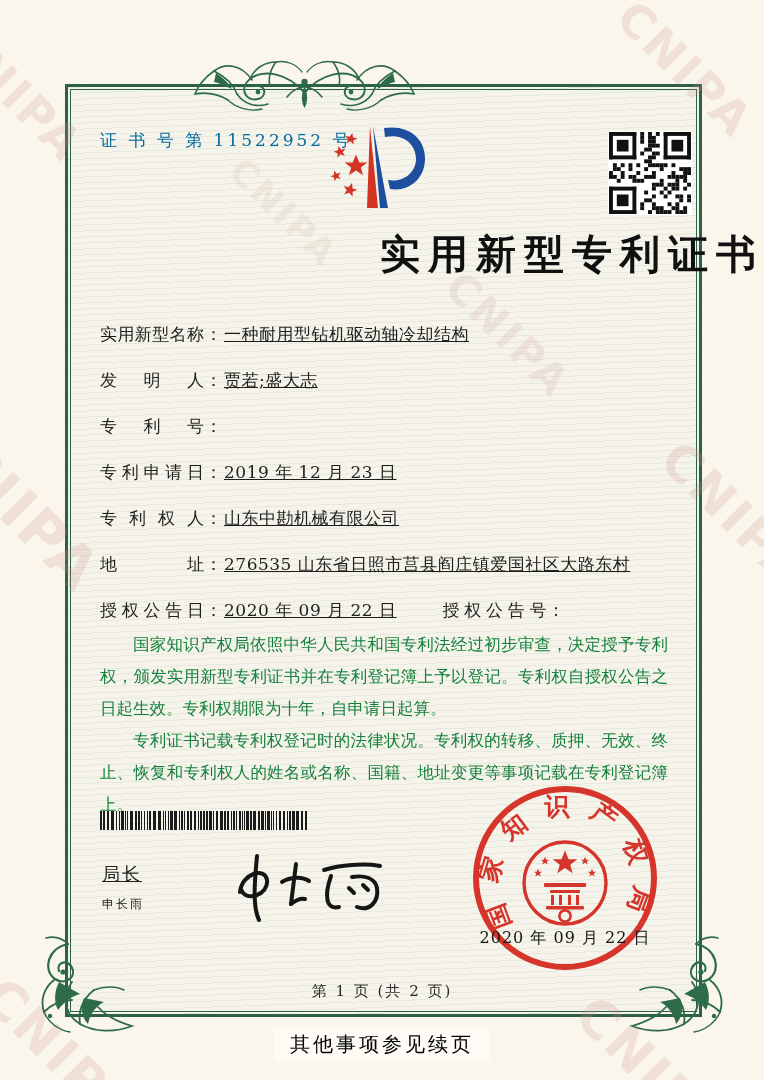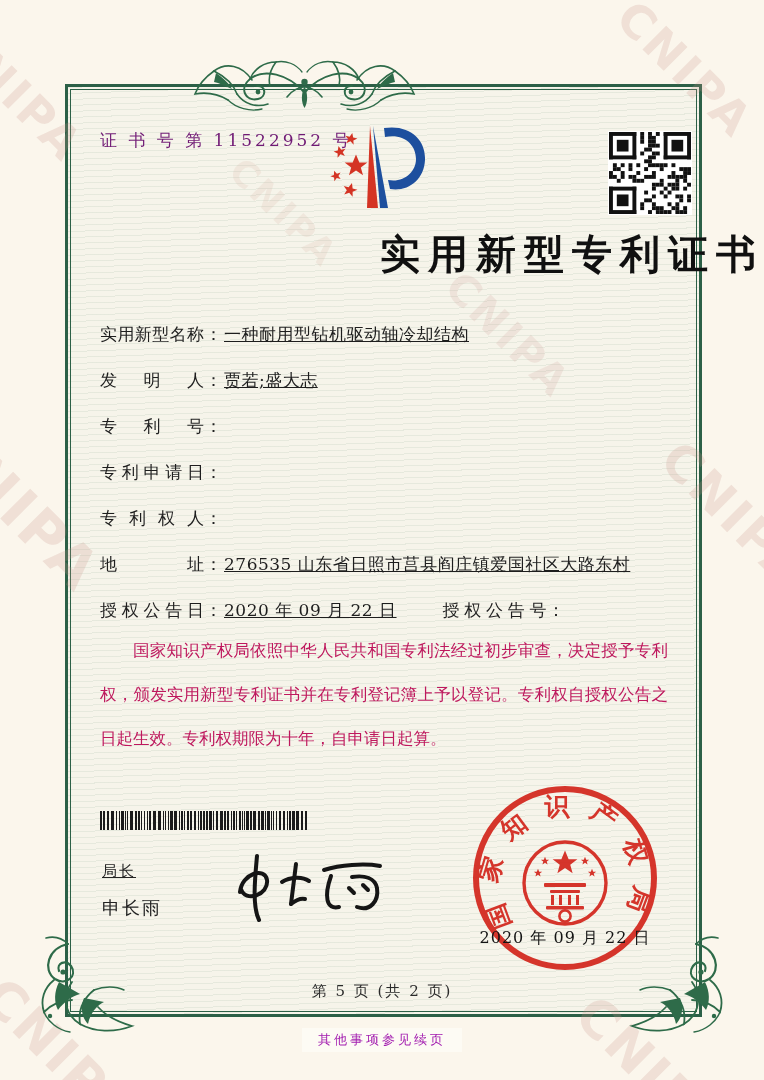"证 书 号 第 11522952" .cert-no { color: #701a75 -> #0369a1 }
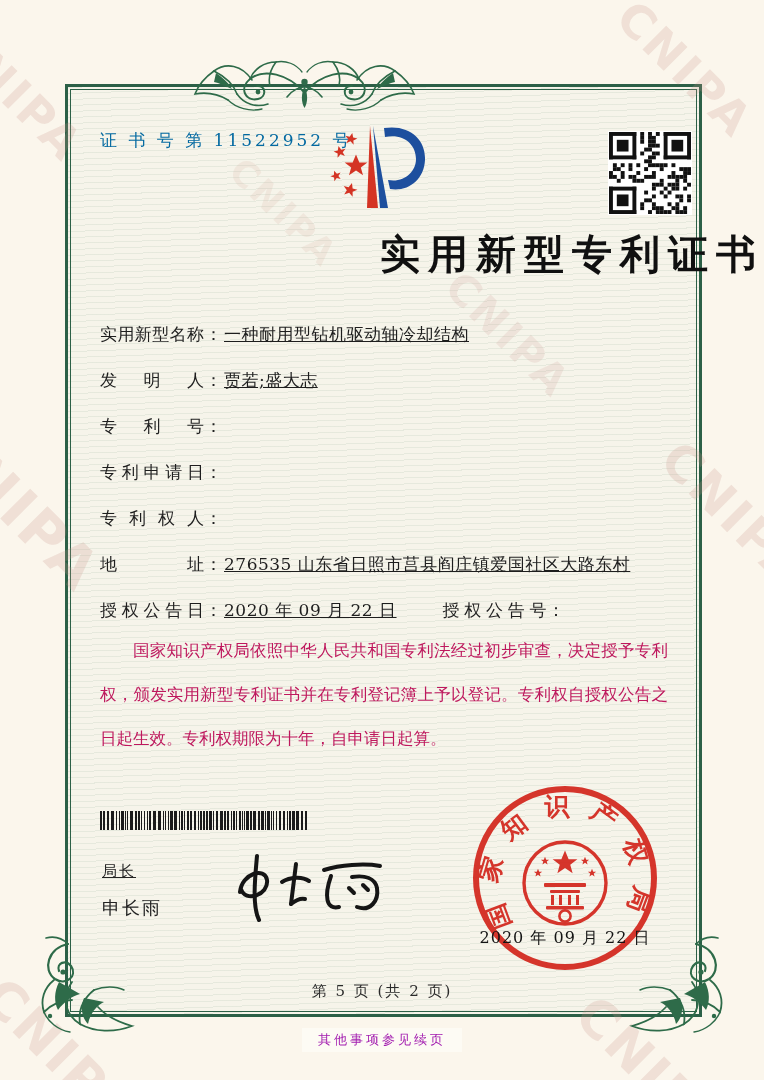"2019 年 12 月 23" span.fvalue { html: none -> <span>2019 年 12 月 23 日</span> }
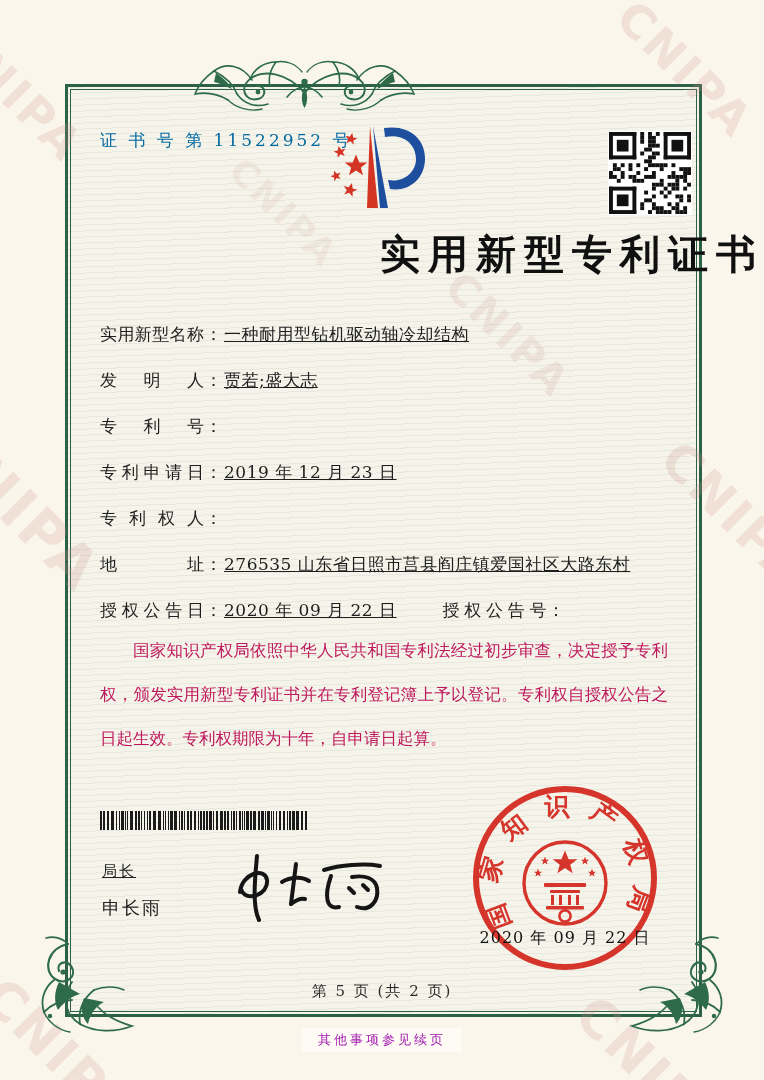"山东中勘机械有限公司" span.fvalue { html: none -> <span>山东中勘机械有限公司</span> }
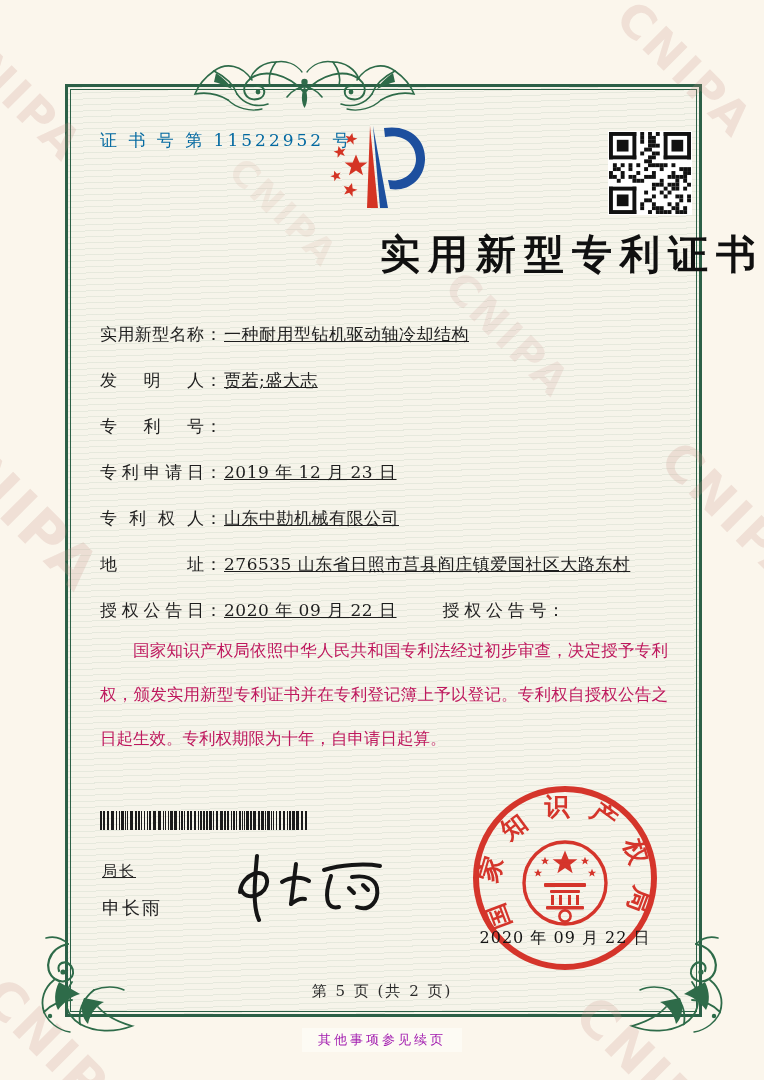"国家知识产权局依照中华人民共和国专利法经过初步审查，决定授予专利权，颁发实用新型" .paras { color: #be185d -> #15803d; line-height: 44px -> 32px }
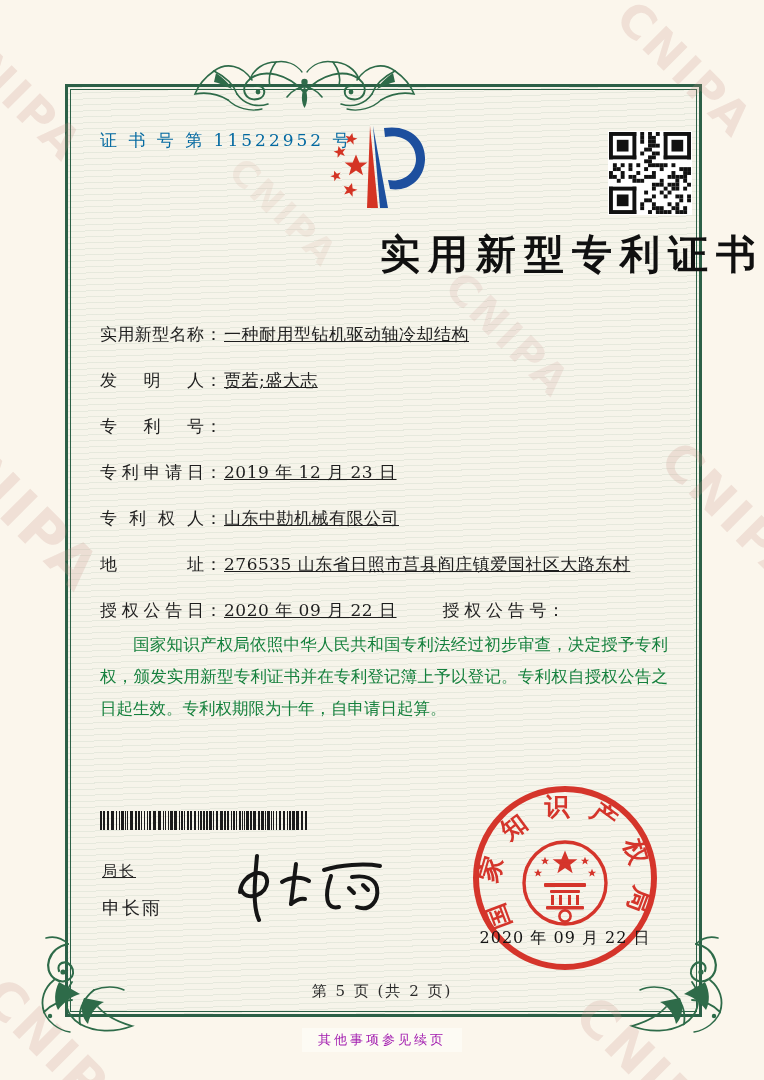"专利证书记载专利权登记时的法律状况。专利权的转移、质押、无效、终止、恢复和专利权" p { html: none -> <p>专利证书记载专利权登记时的法律状况。专利权的转移、质押、无效、终止、恢复和专利权人的姓名或名称、国籍、地址变更等事项记载在专利登记簿上。</p> }
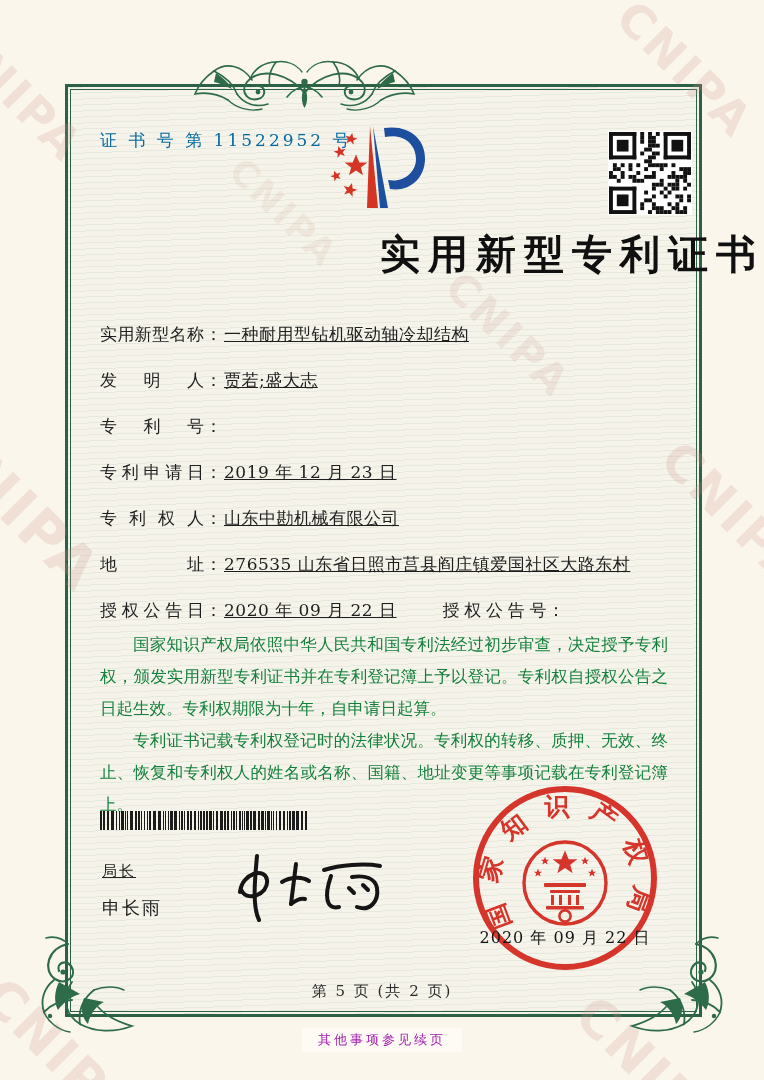"局长" .role { font-size: 15px -> 18px }
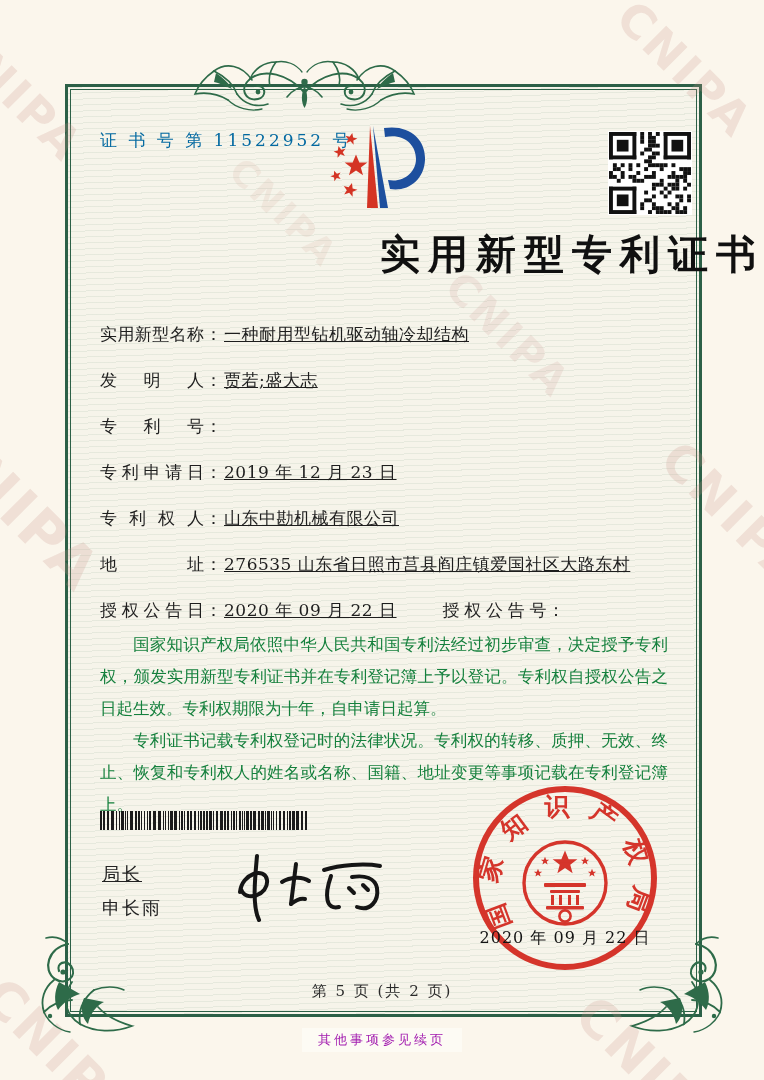"申长雨" .name { font-size: 18px -> 12px }
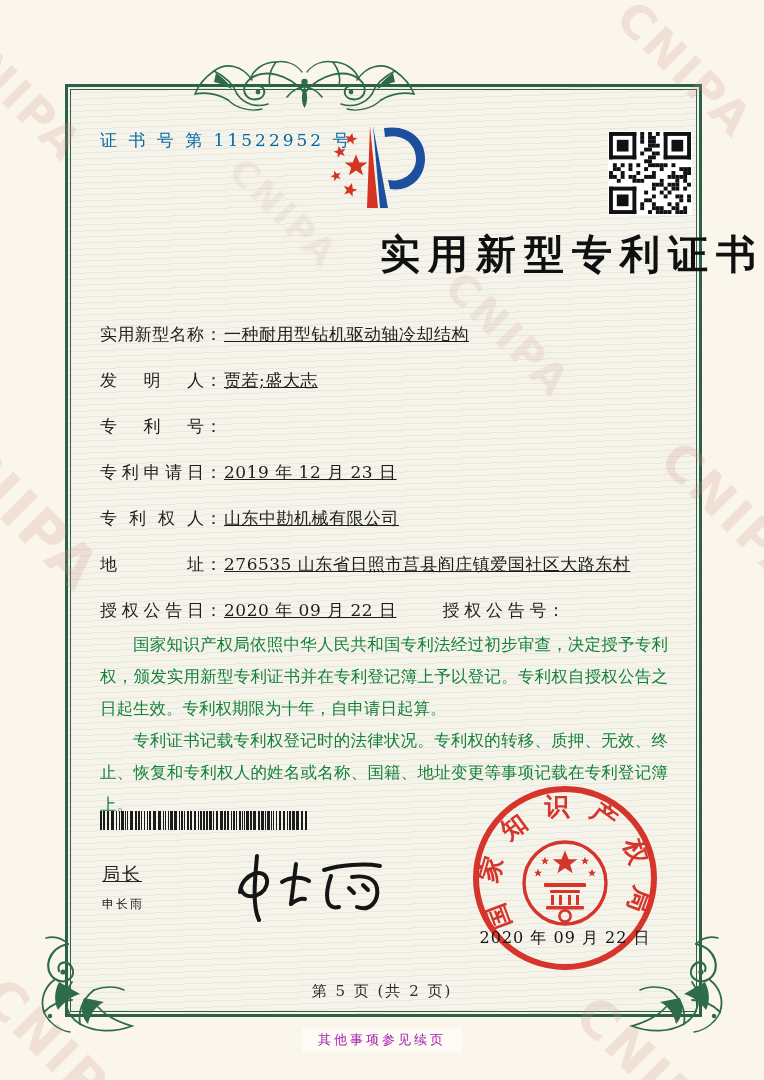"第 5 页 (共 2" div.page-info { text: 5 -> 1 }
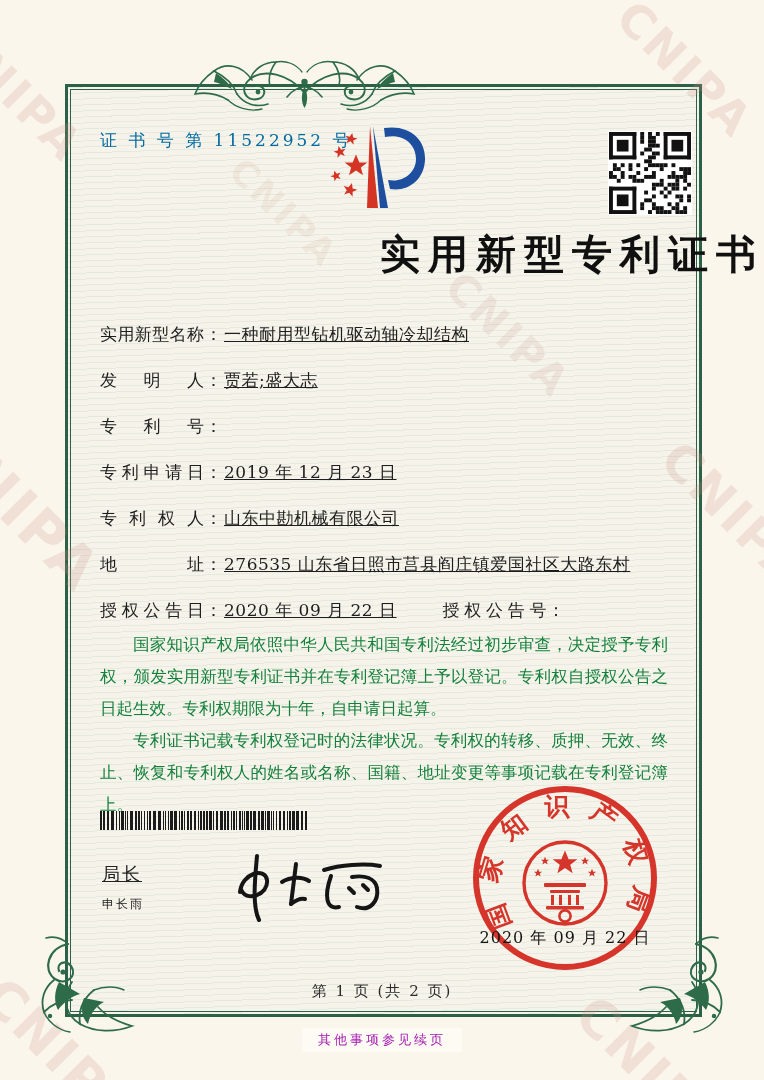"其他事项参见续页" .cont-note { color: #a21caf -> #000000; font-size: 13px -> 20px }
